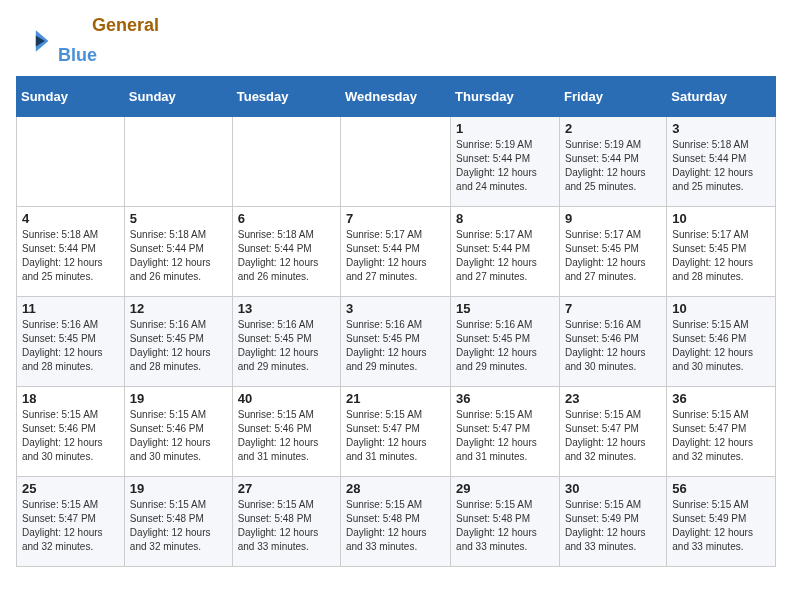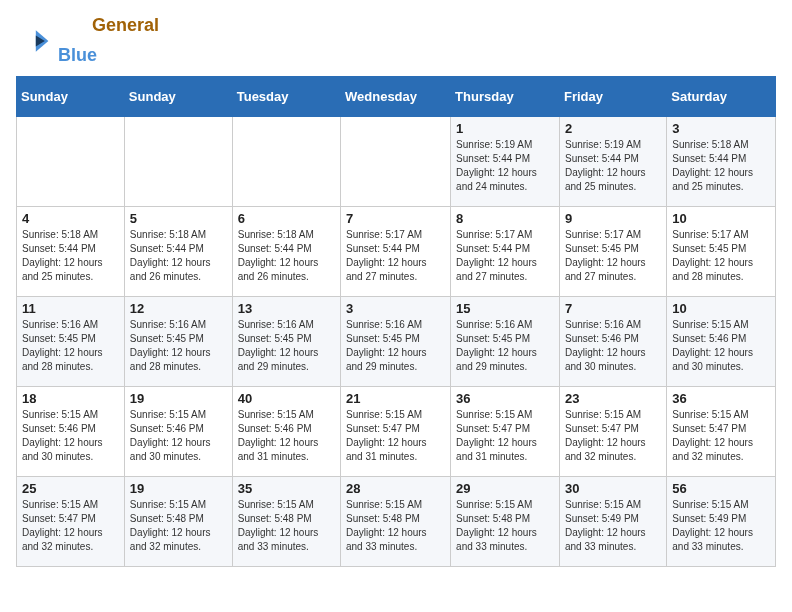"35" span.day-number { text: 35 -> 27 }
